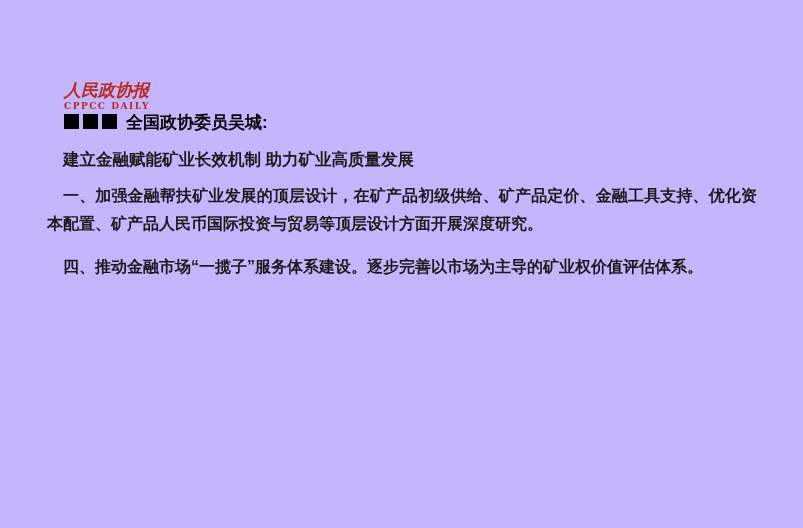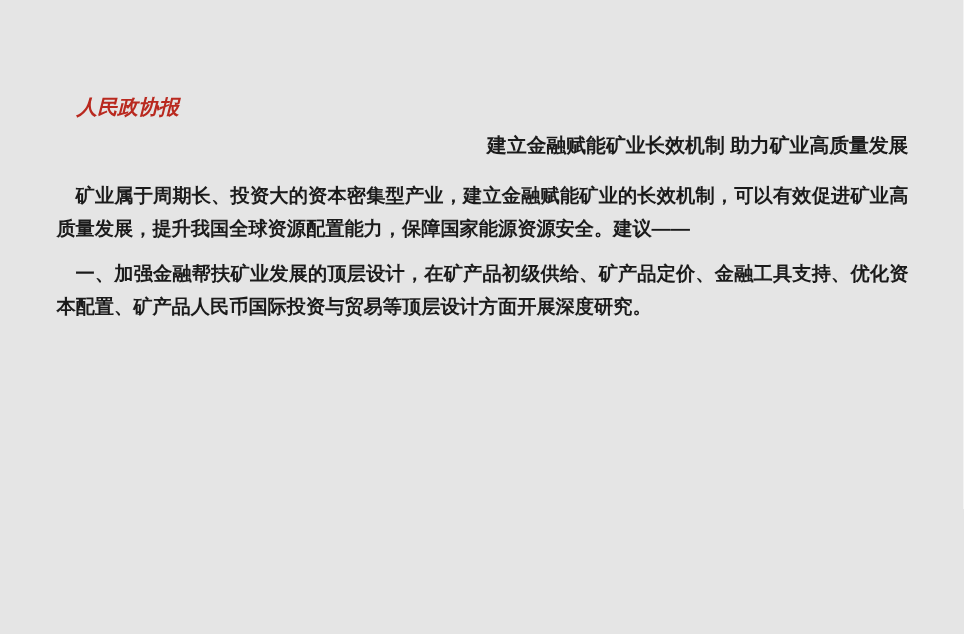"人民政协报" .page { background: #e5e5e5 -> #c4b5fd }
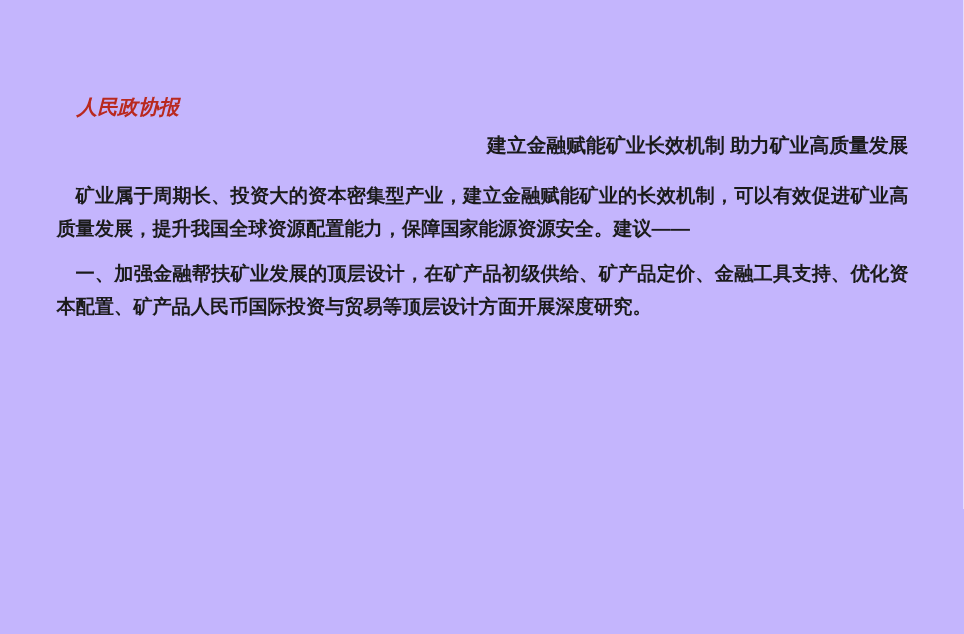"CPPCC DAILY" div.logo-en { html: none -> <div>CPPCC DAILY</div> }
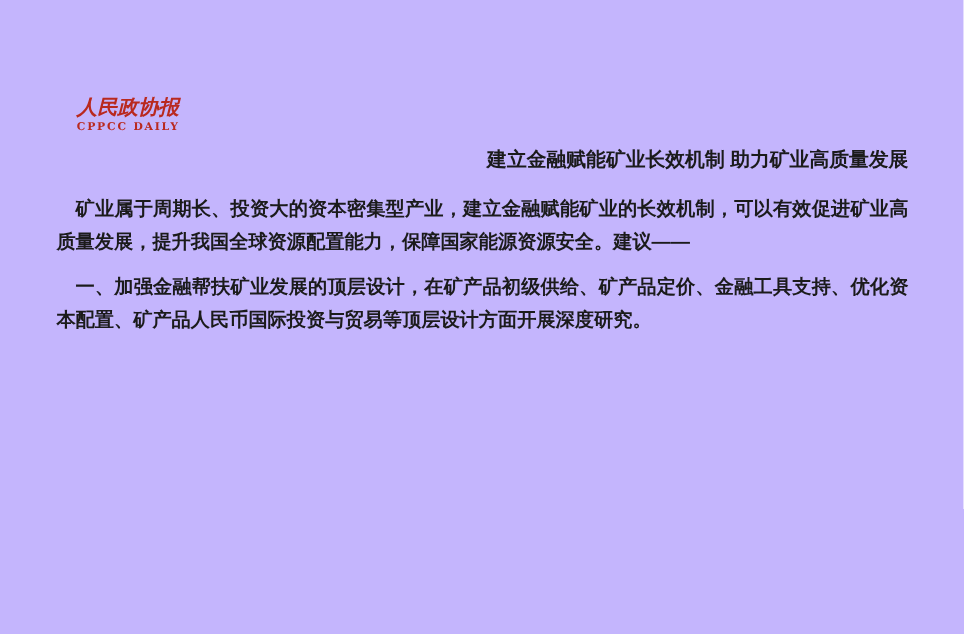"全国政协委员吴城:" div.byline { html: none -> <div> <span></span><span></span><span></span><span>全国政协委员吴城:</span> </div> }
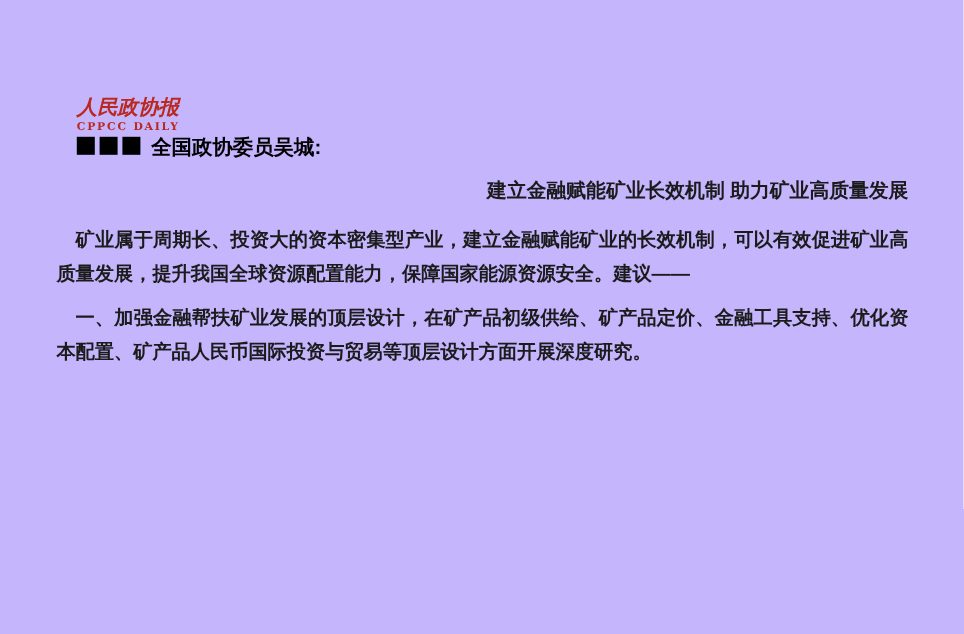"建立金融赋能矿业长效机制 助力矿业高质量发展" .headline { text-align: right -> none }
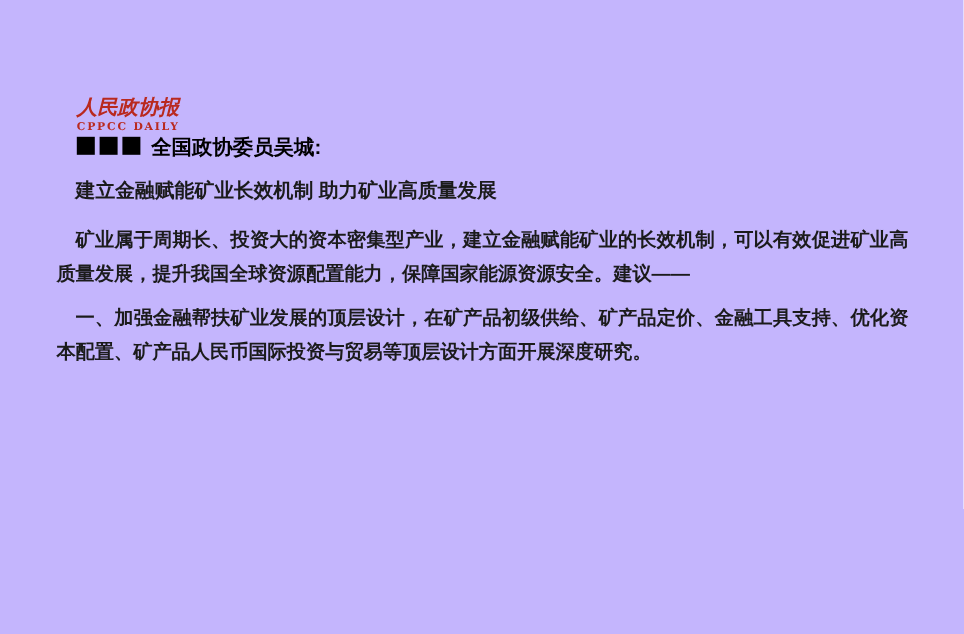"矿业属于周期长、投资大的资本密集型产业，建立金融赋能矿业的长效机制，可以有效促进" p.para { html: <p>矿业属于周期长、投资大的资本密集型产业，建立金融赋能矿业的长效机制，可以有效促进矿业高质量发展，提升我国全球资源配置能力，保障国家能源资源安全。建议——</p> -> none }
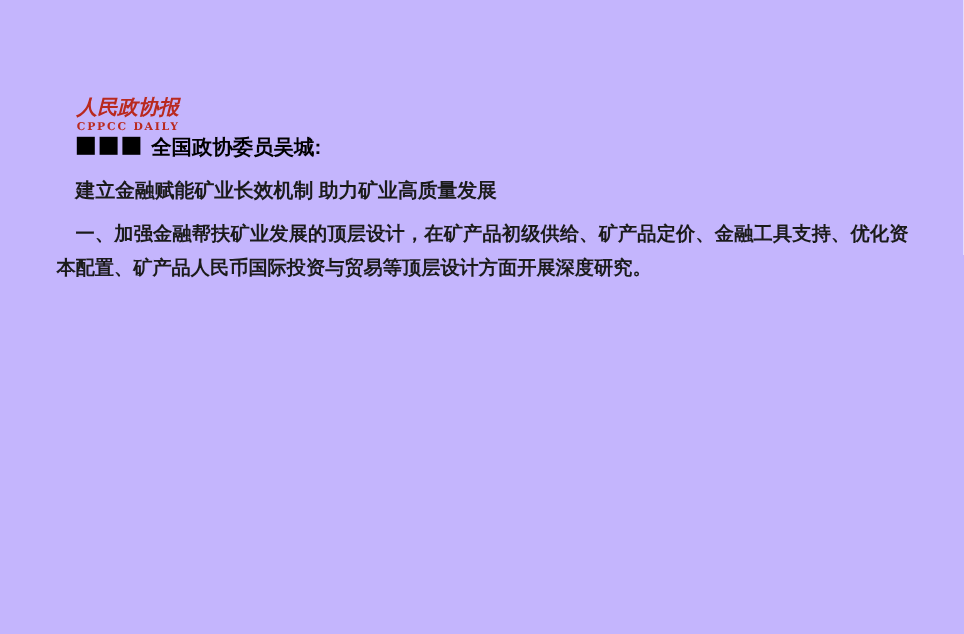"四、推动金融市场“一揽子”服务体系建设。逐步完善以市场为主导的矿业权价值评估体系" p.para { html: none -> <p>四、推动金融市场“一揽子”服务体系建设。逐步完善以市场为主导的矿业权价值评估体系。</p> }
